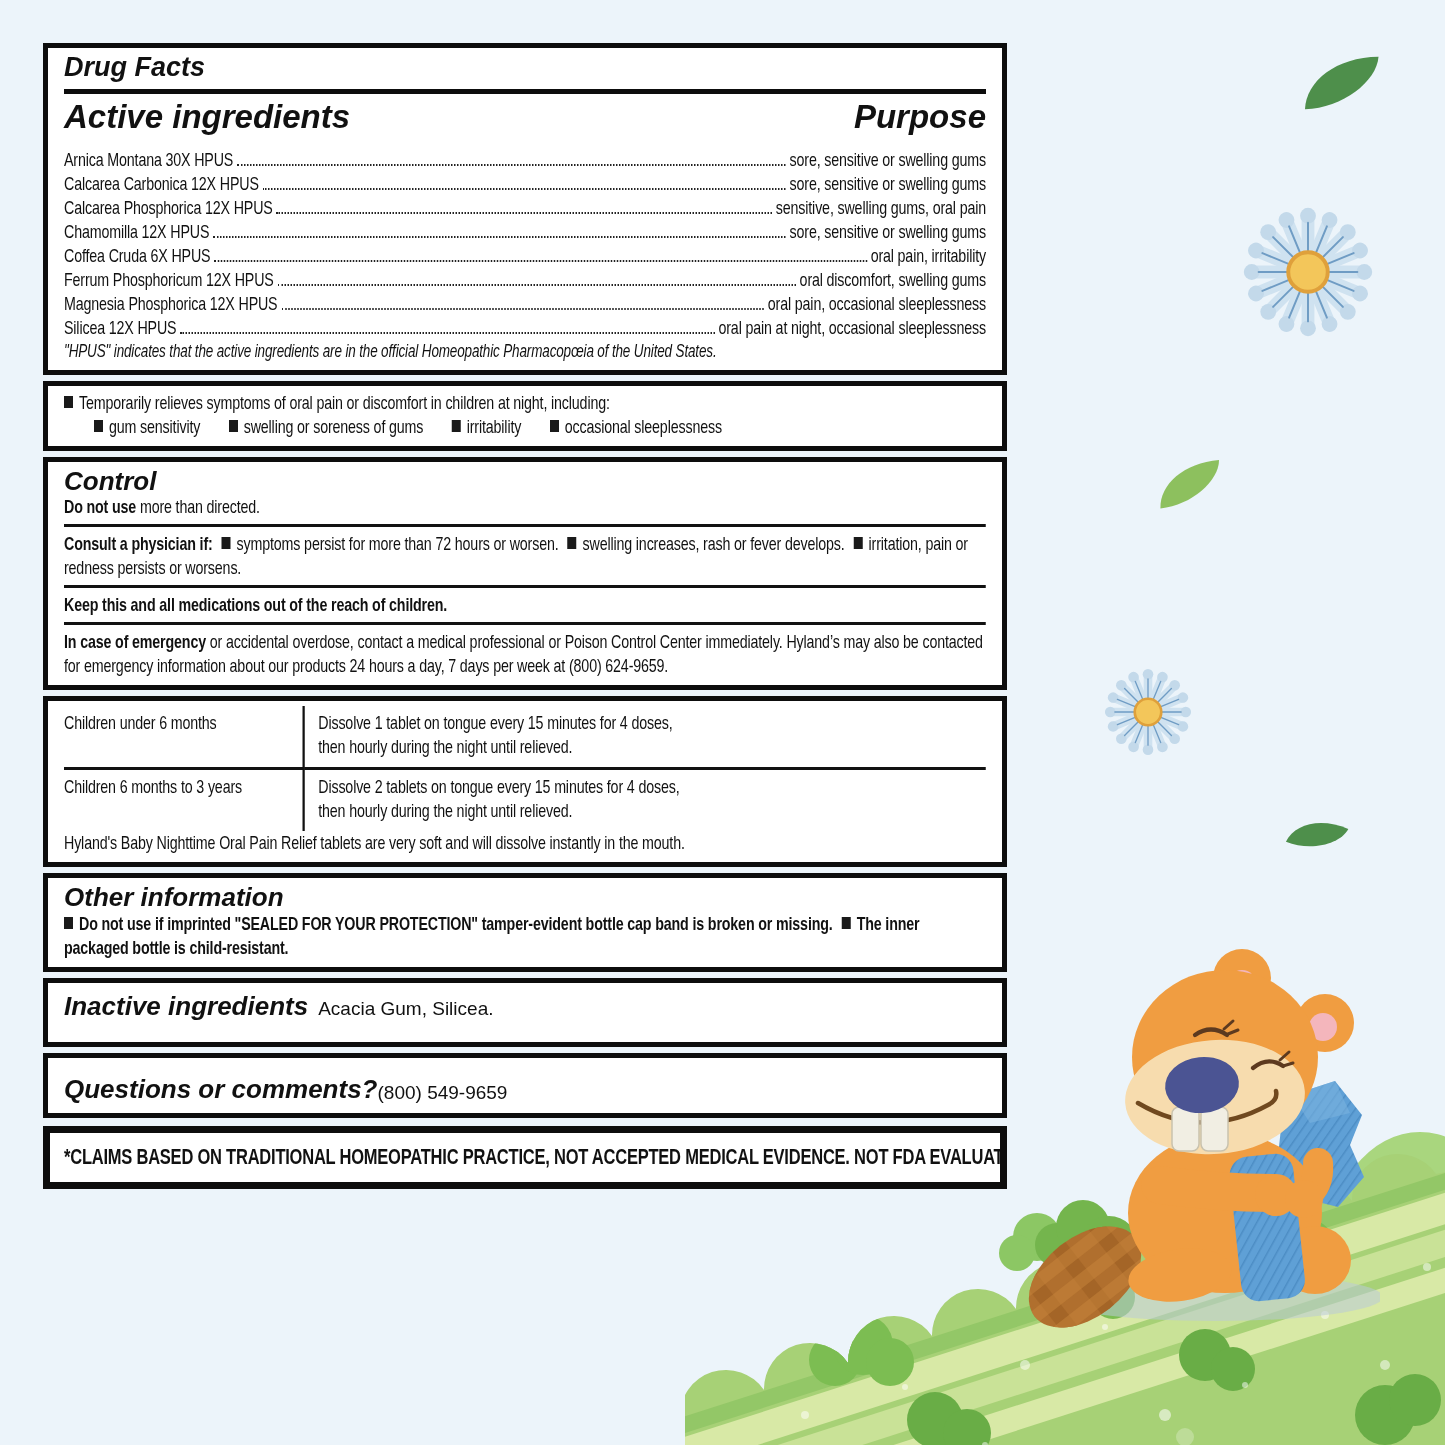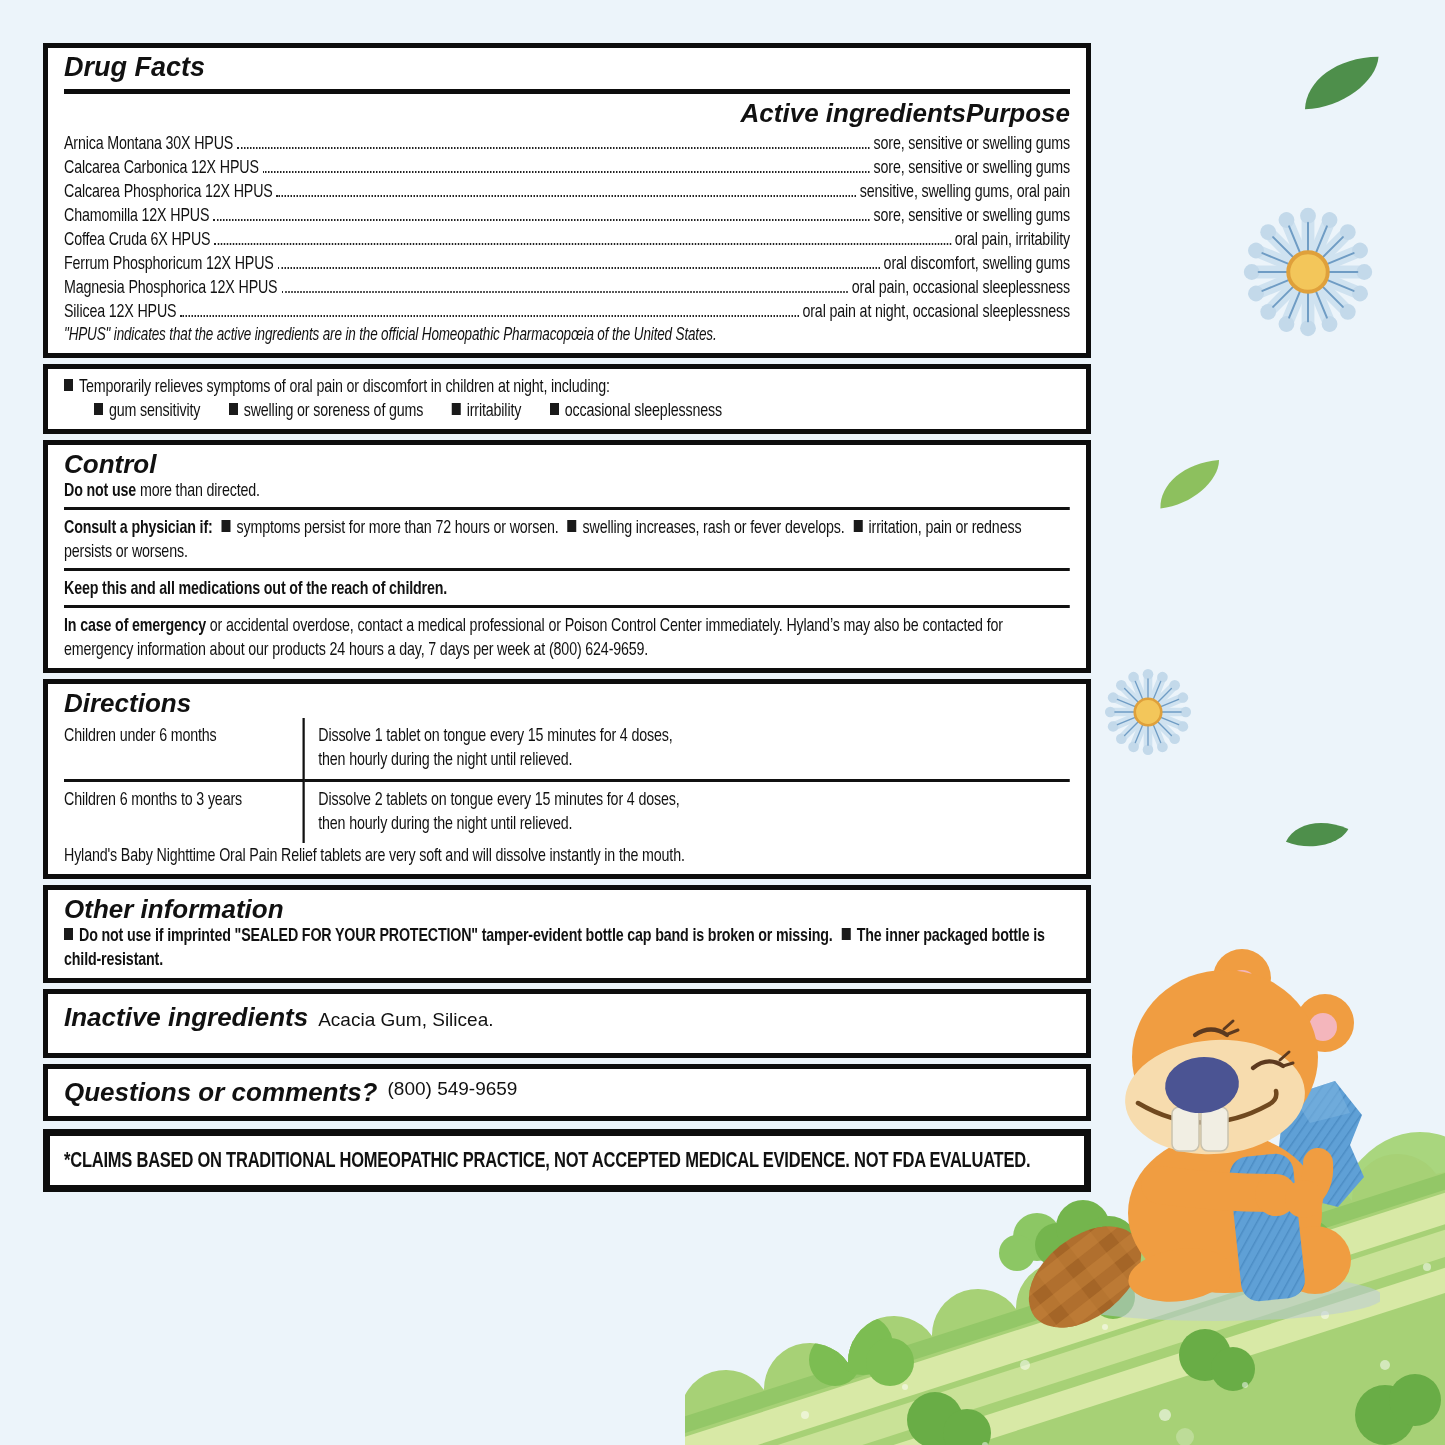"Drug Facts" .label { width: 1048px -> 964px }
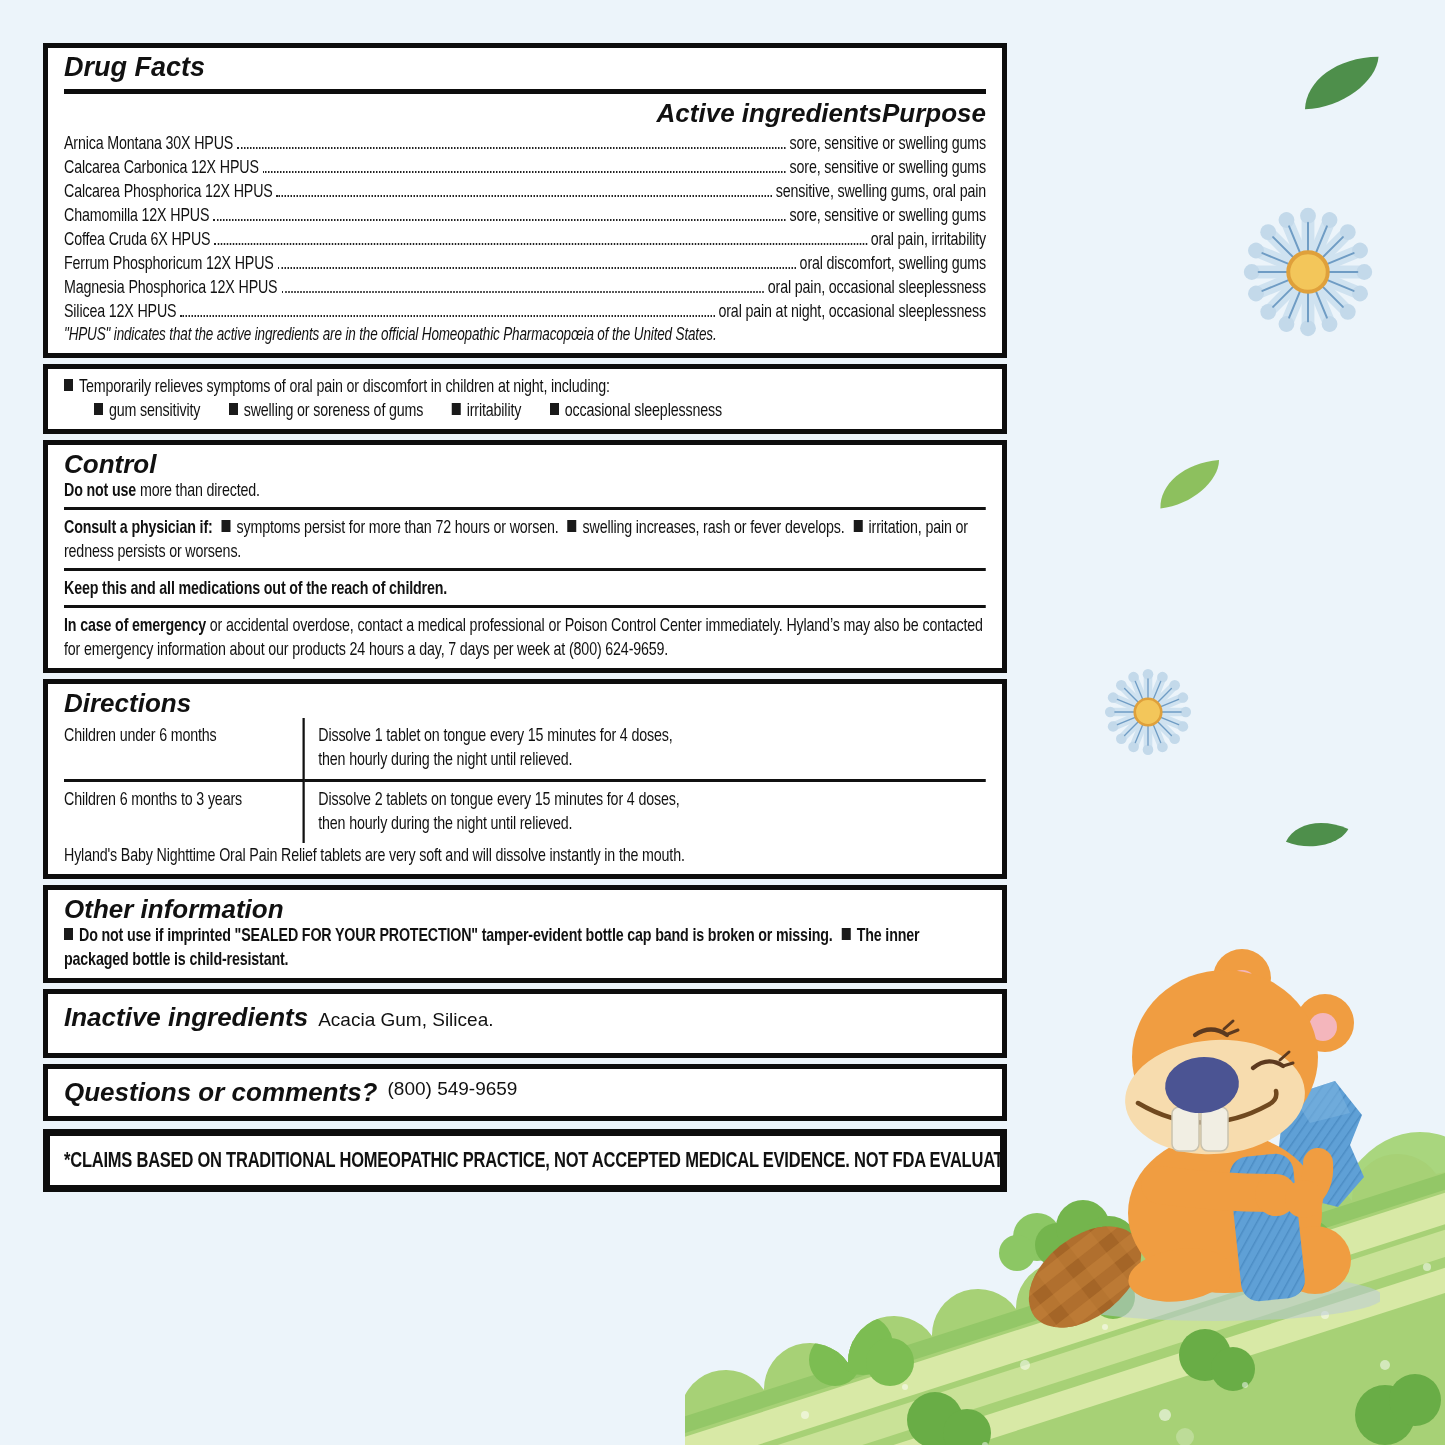"Active ingredients" .ai-head { font-size: 26px -> 33px; justify-content: flex-end -> space-between; margin-bottom: 2px -> 12px }
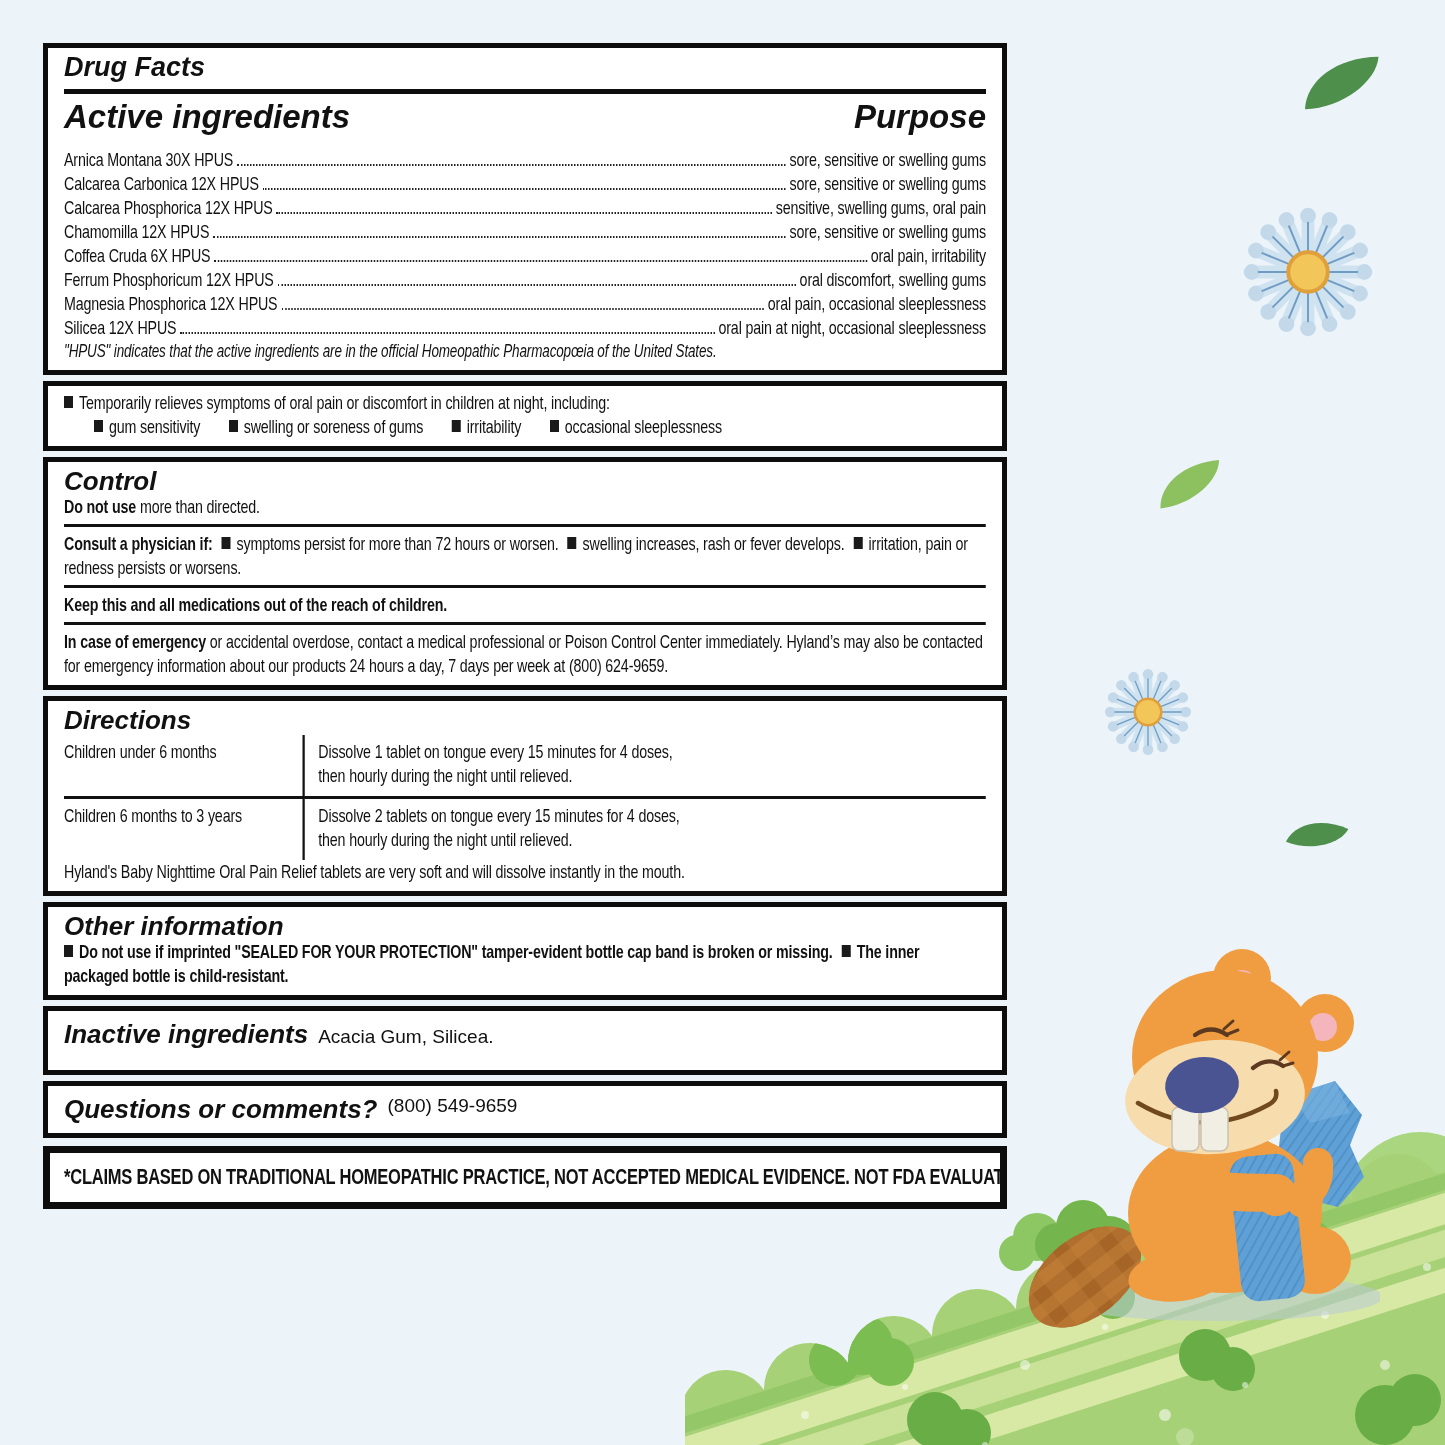"Directions" h2 { html: <h2>Directions</h2> -> none }
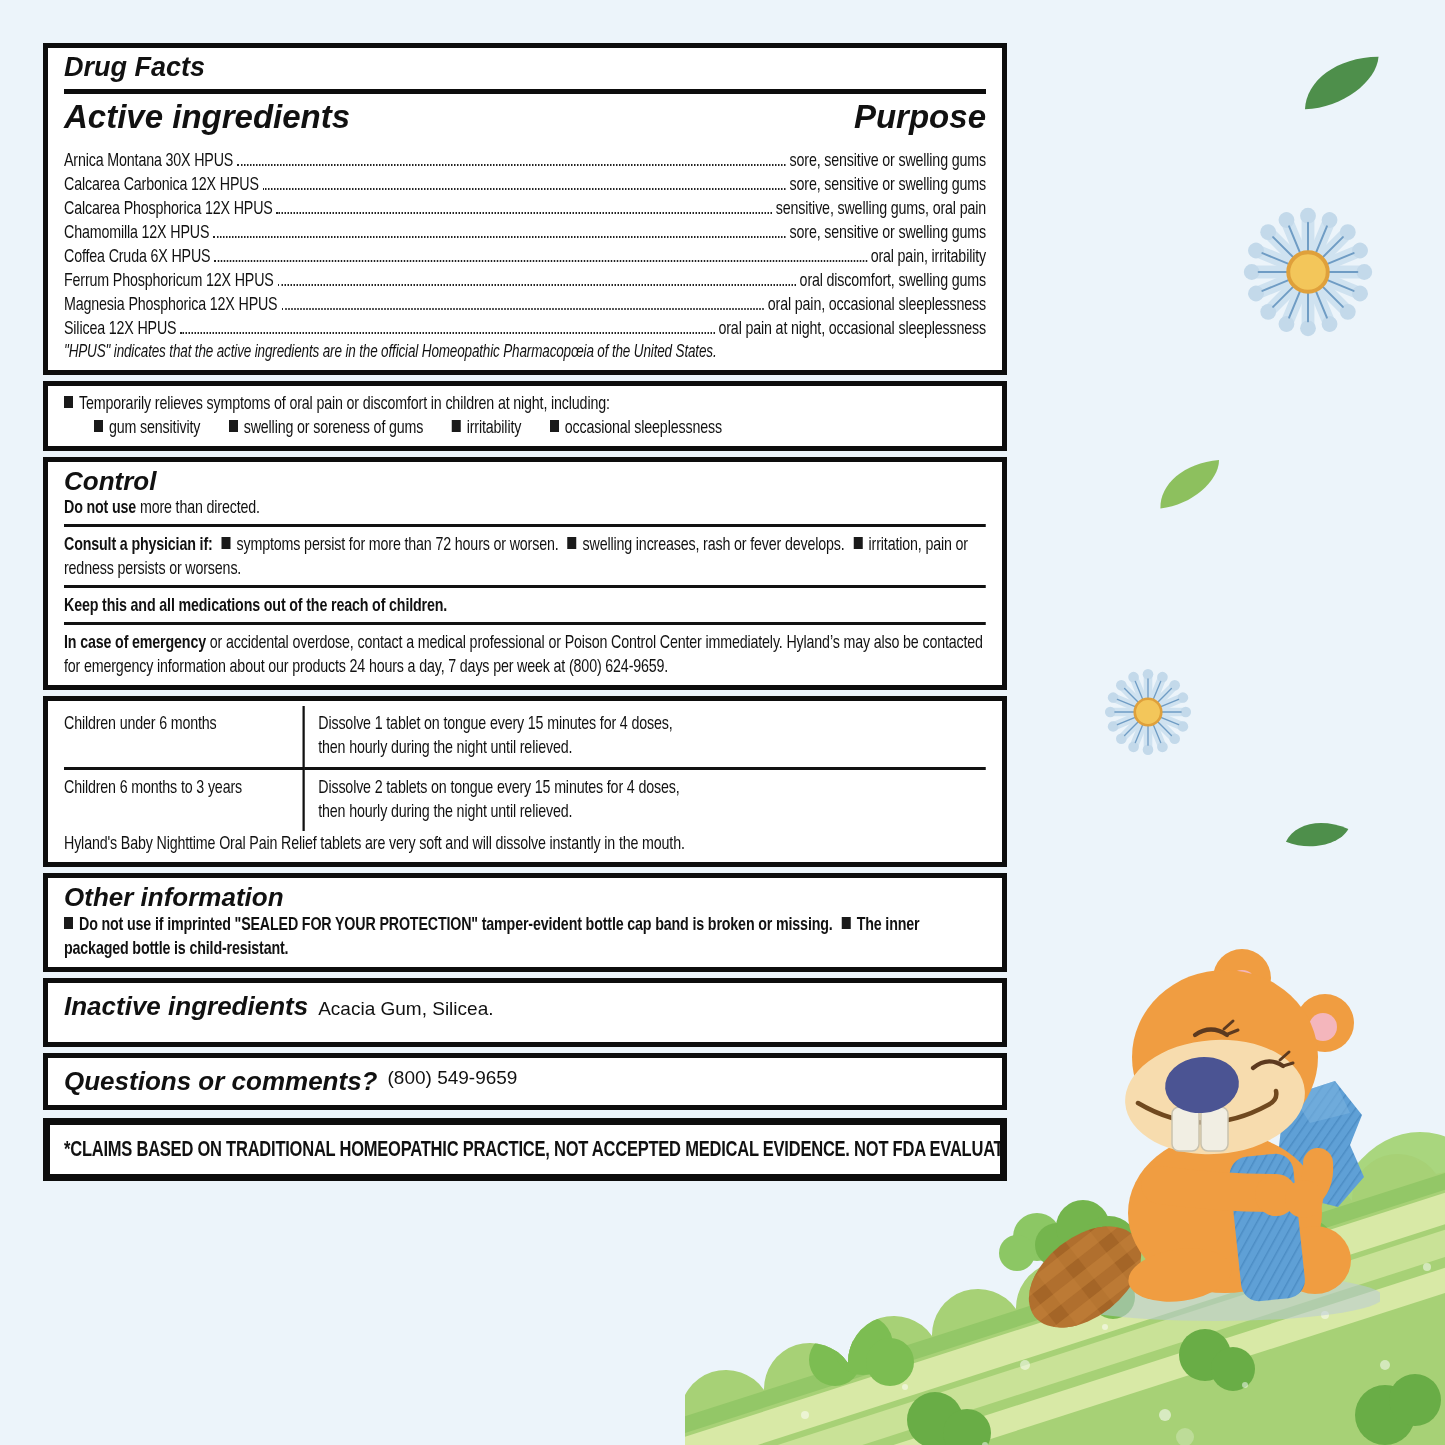"Questions or comments?" section.box { align-items: flex-start -> flex-end; gap: 10px -> none; padding-top: 8px -> 16px }
